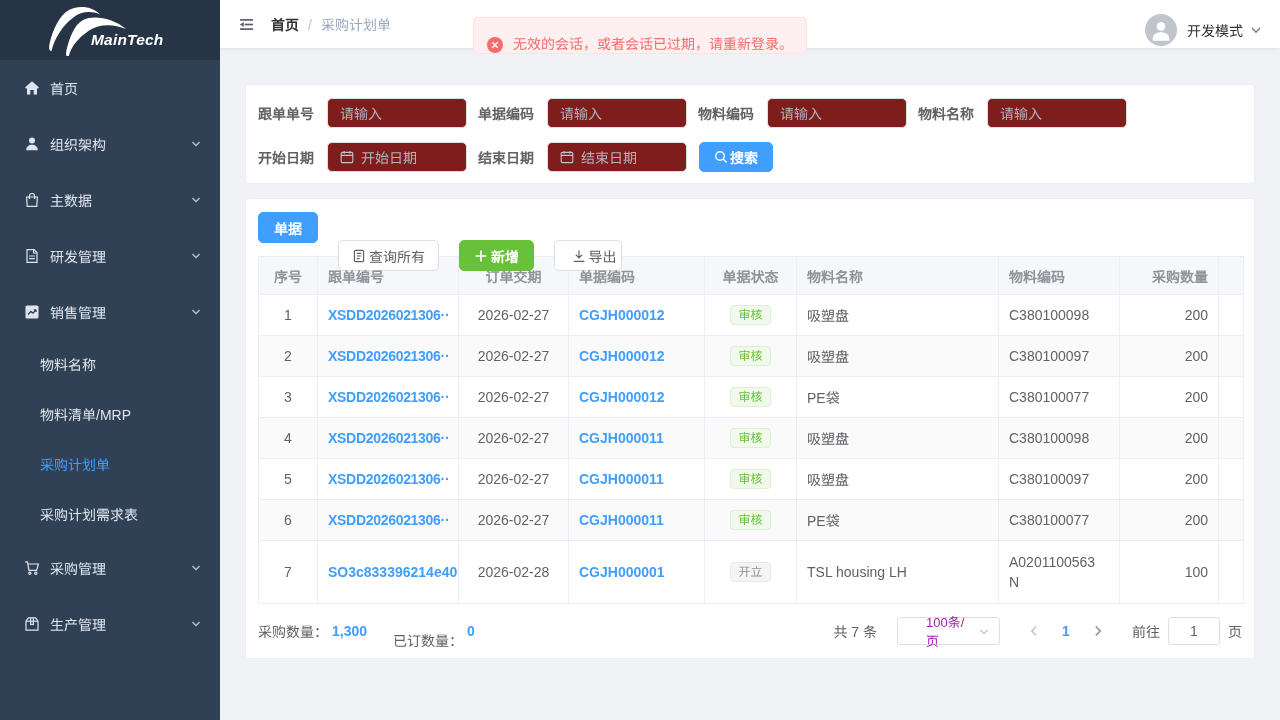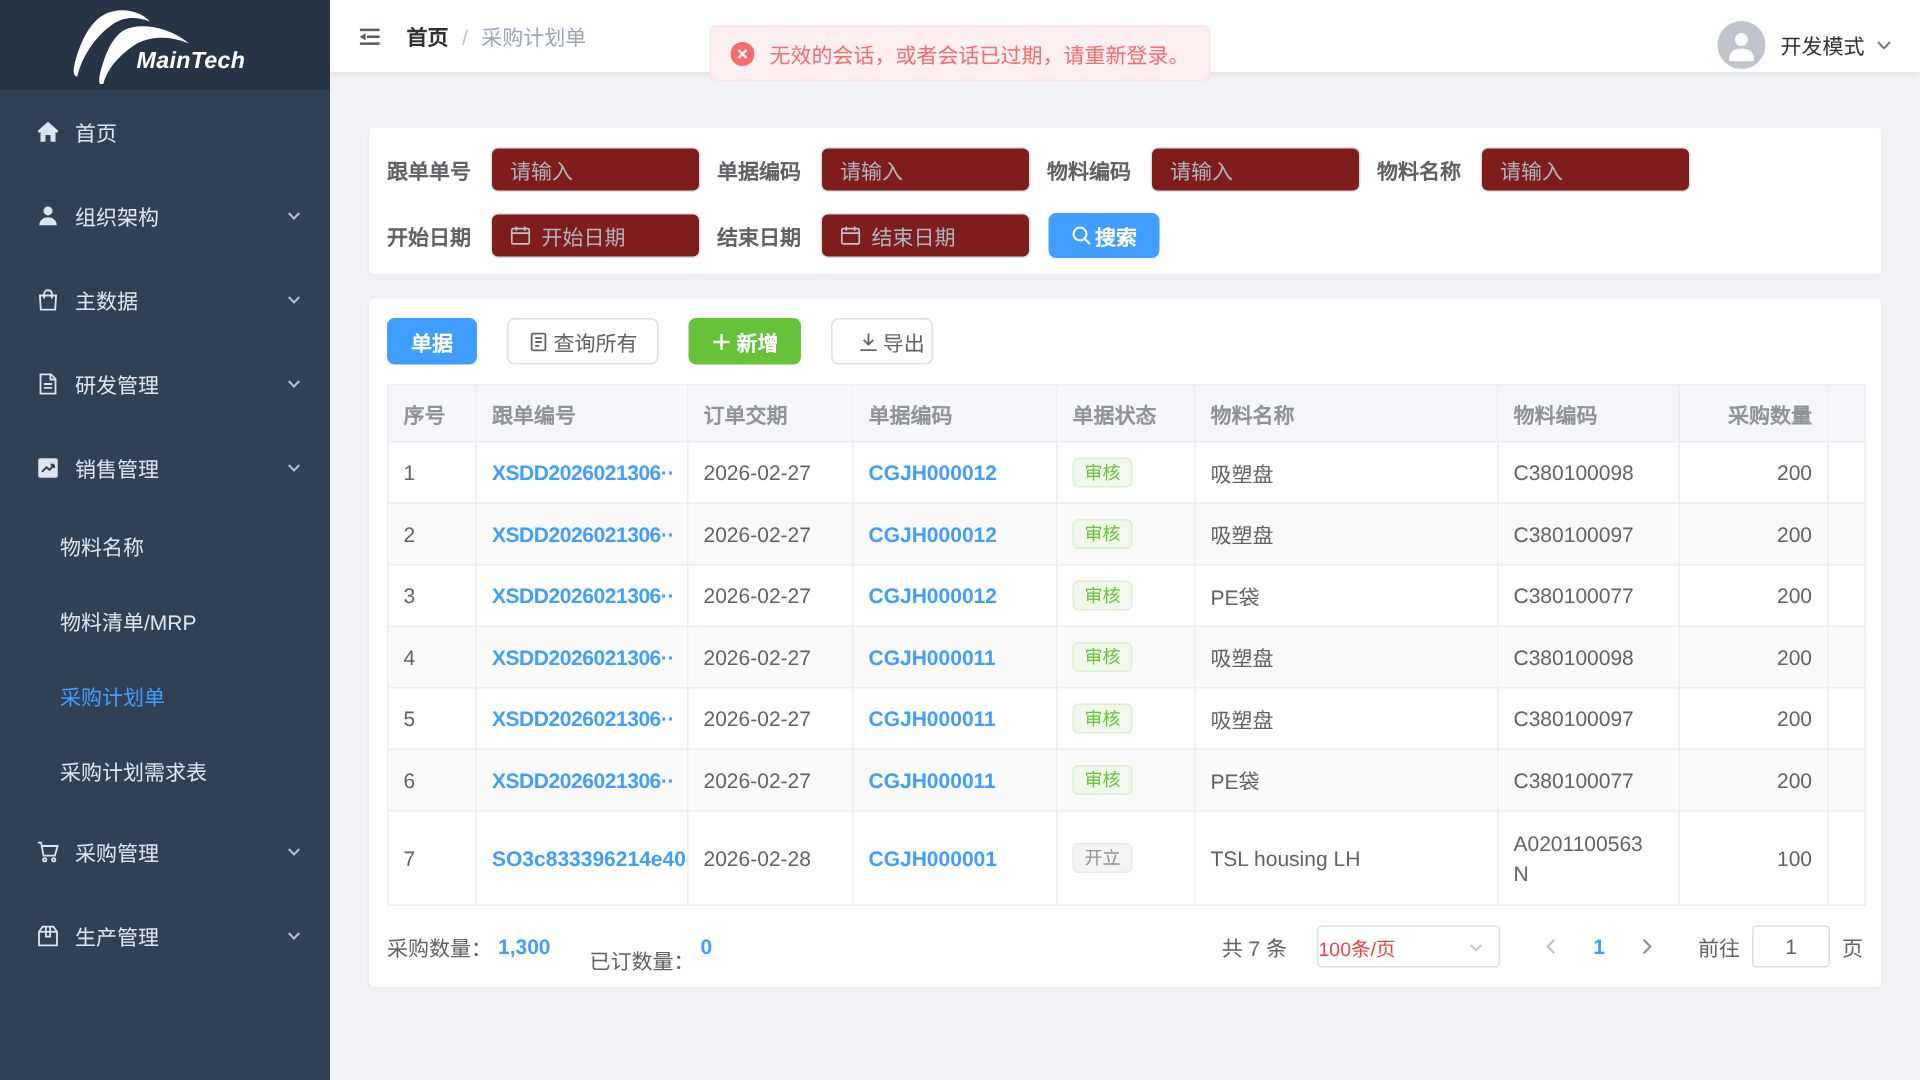"无效的会话，或者会话已过期，请重新登录。" .toast { align-items: center -> flex-end }
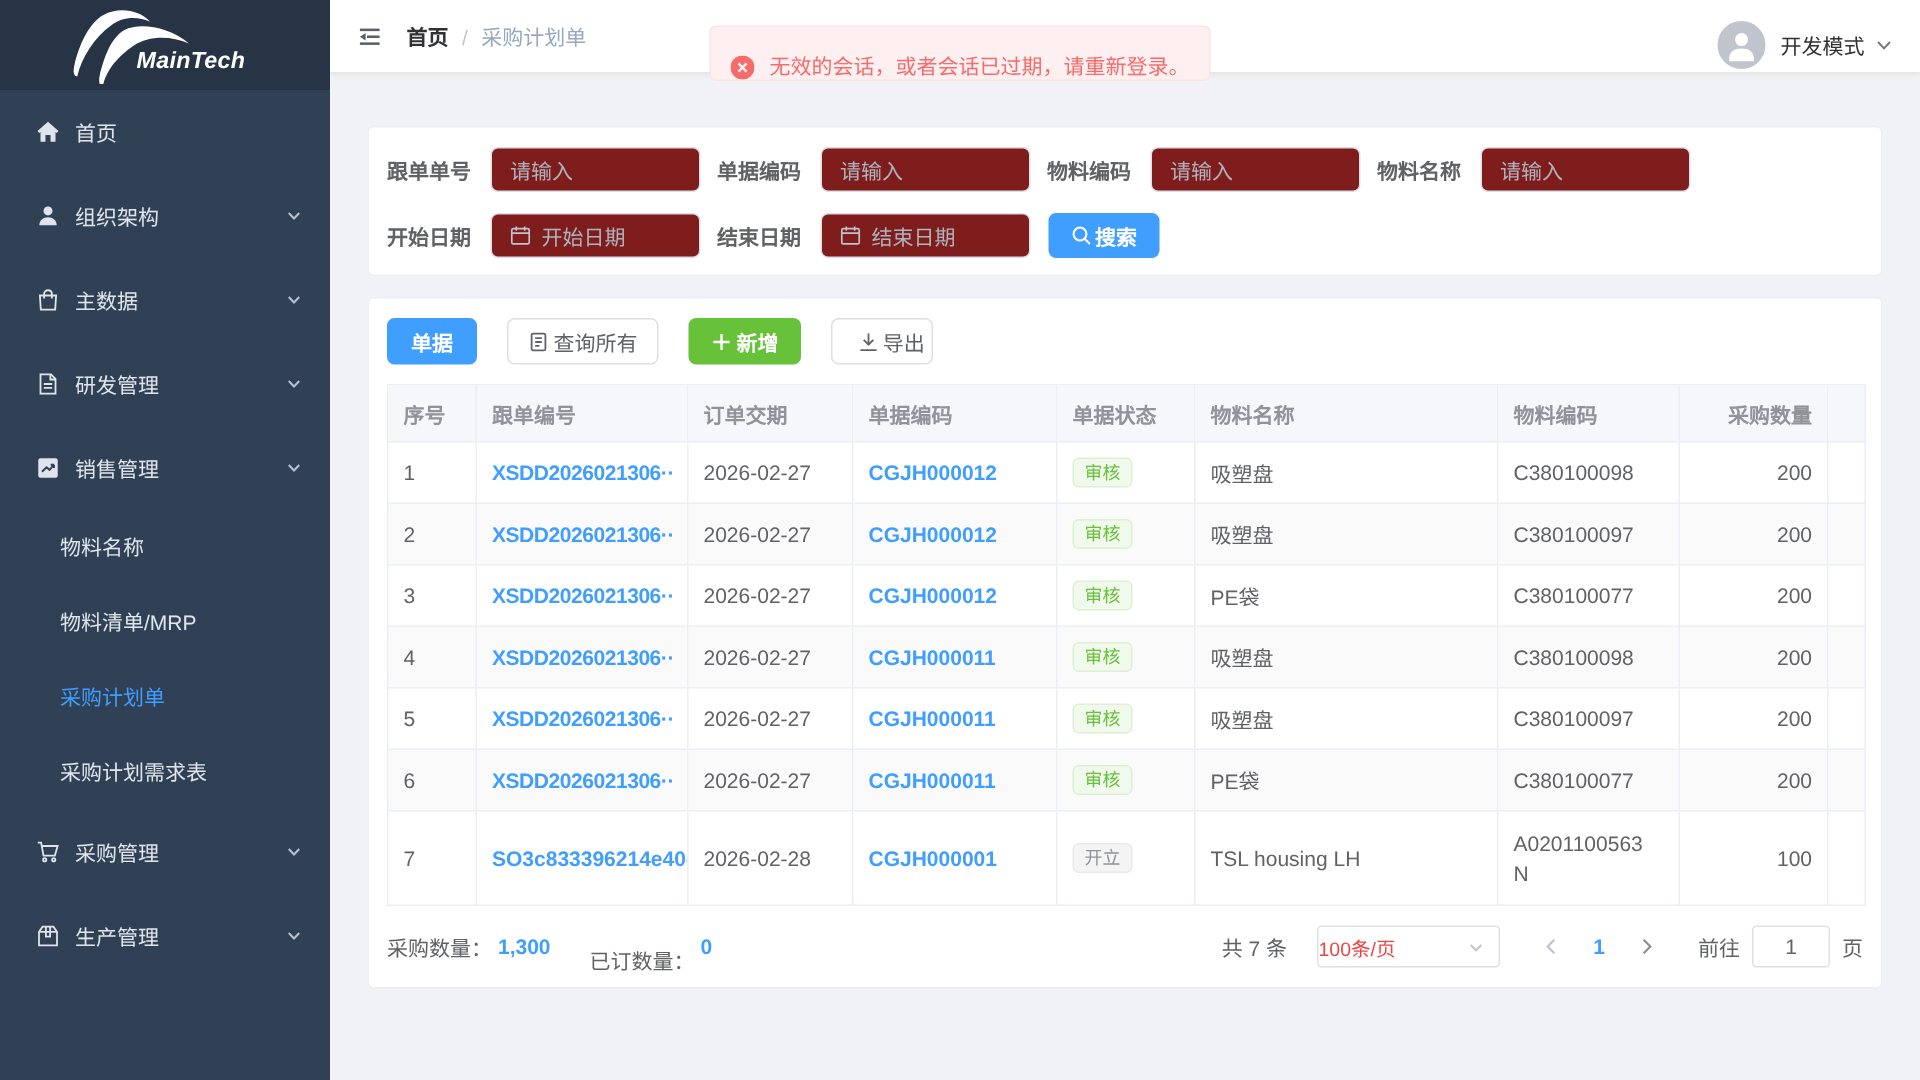"查询所有" .toolbar .btn + .btn { margin-top: none -> 28px }
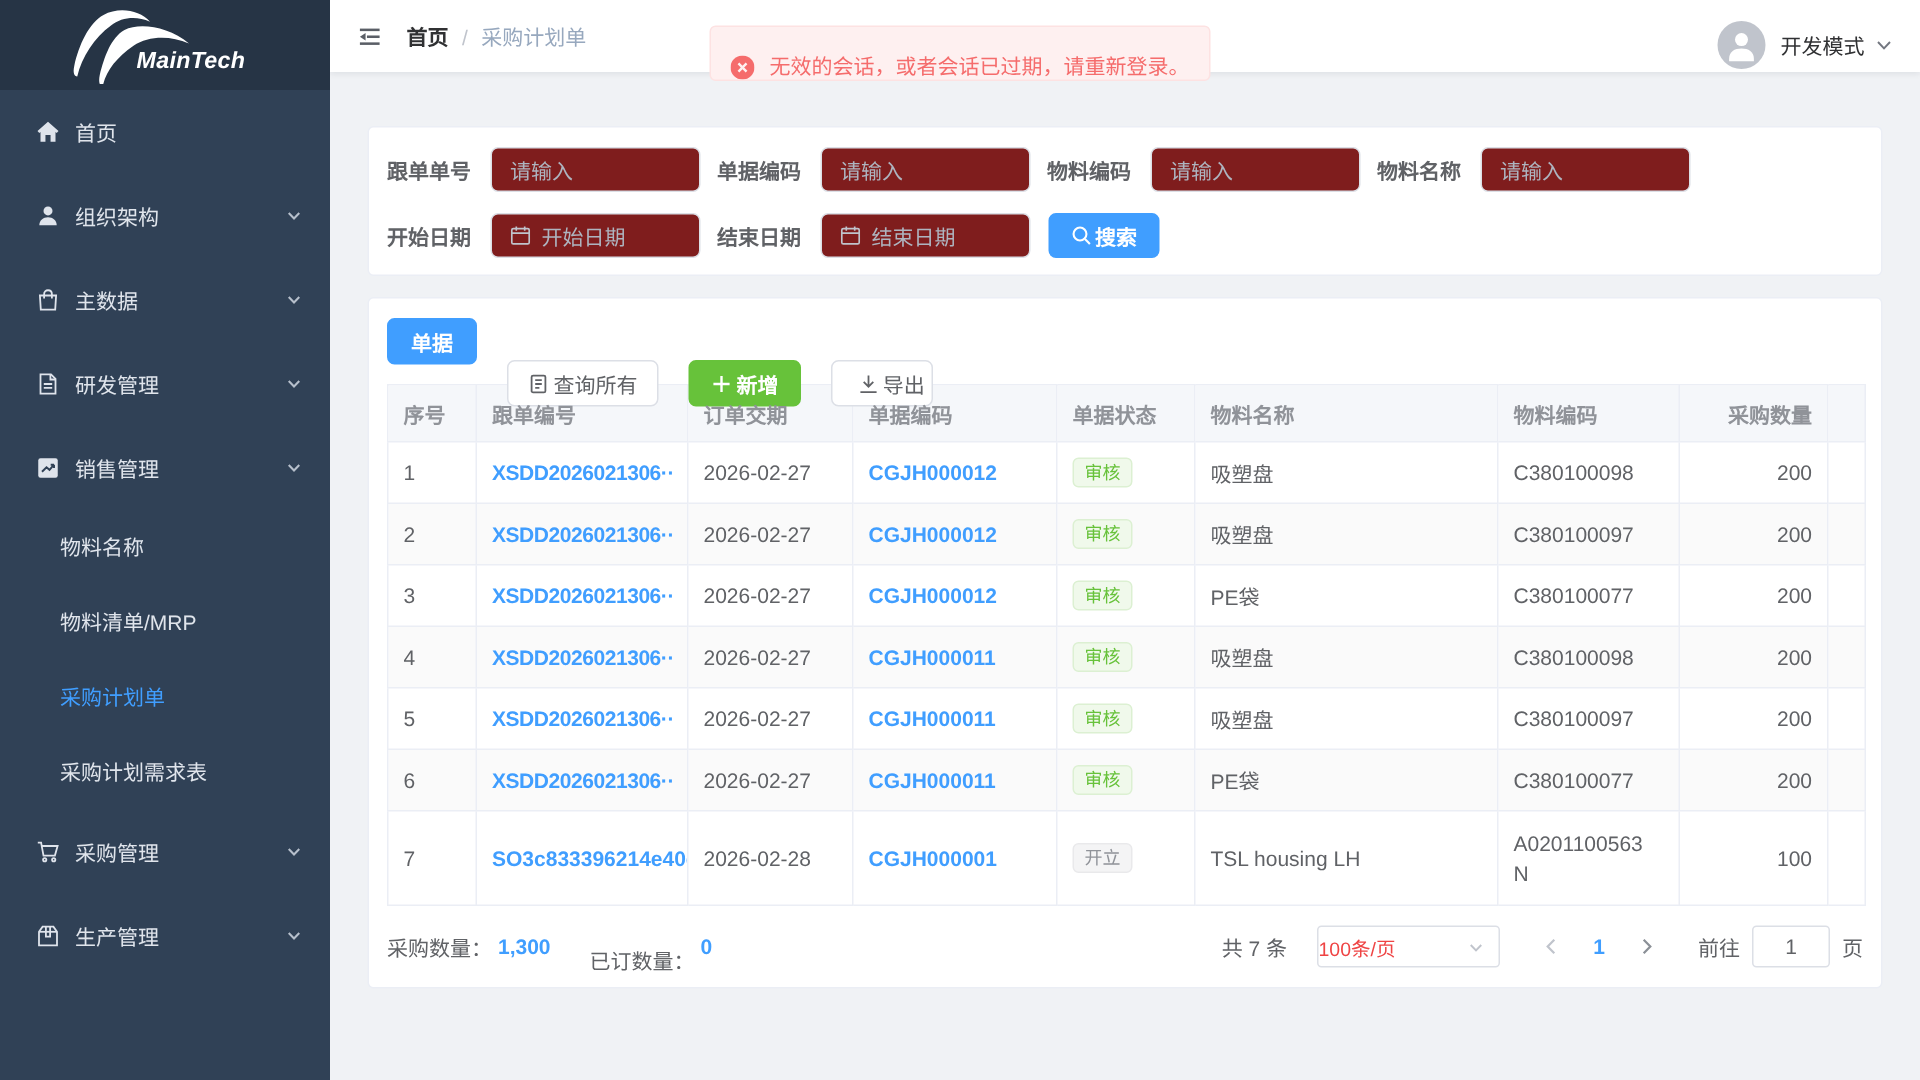"序号" .tc { text-align: none -> center }
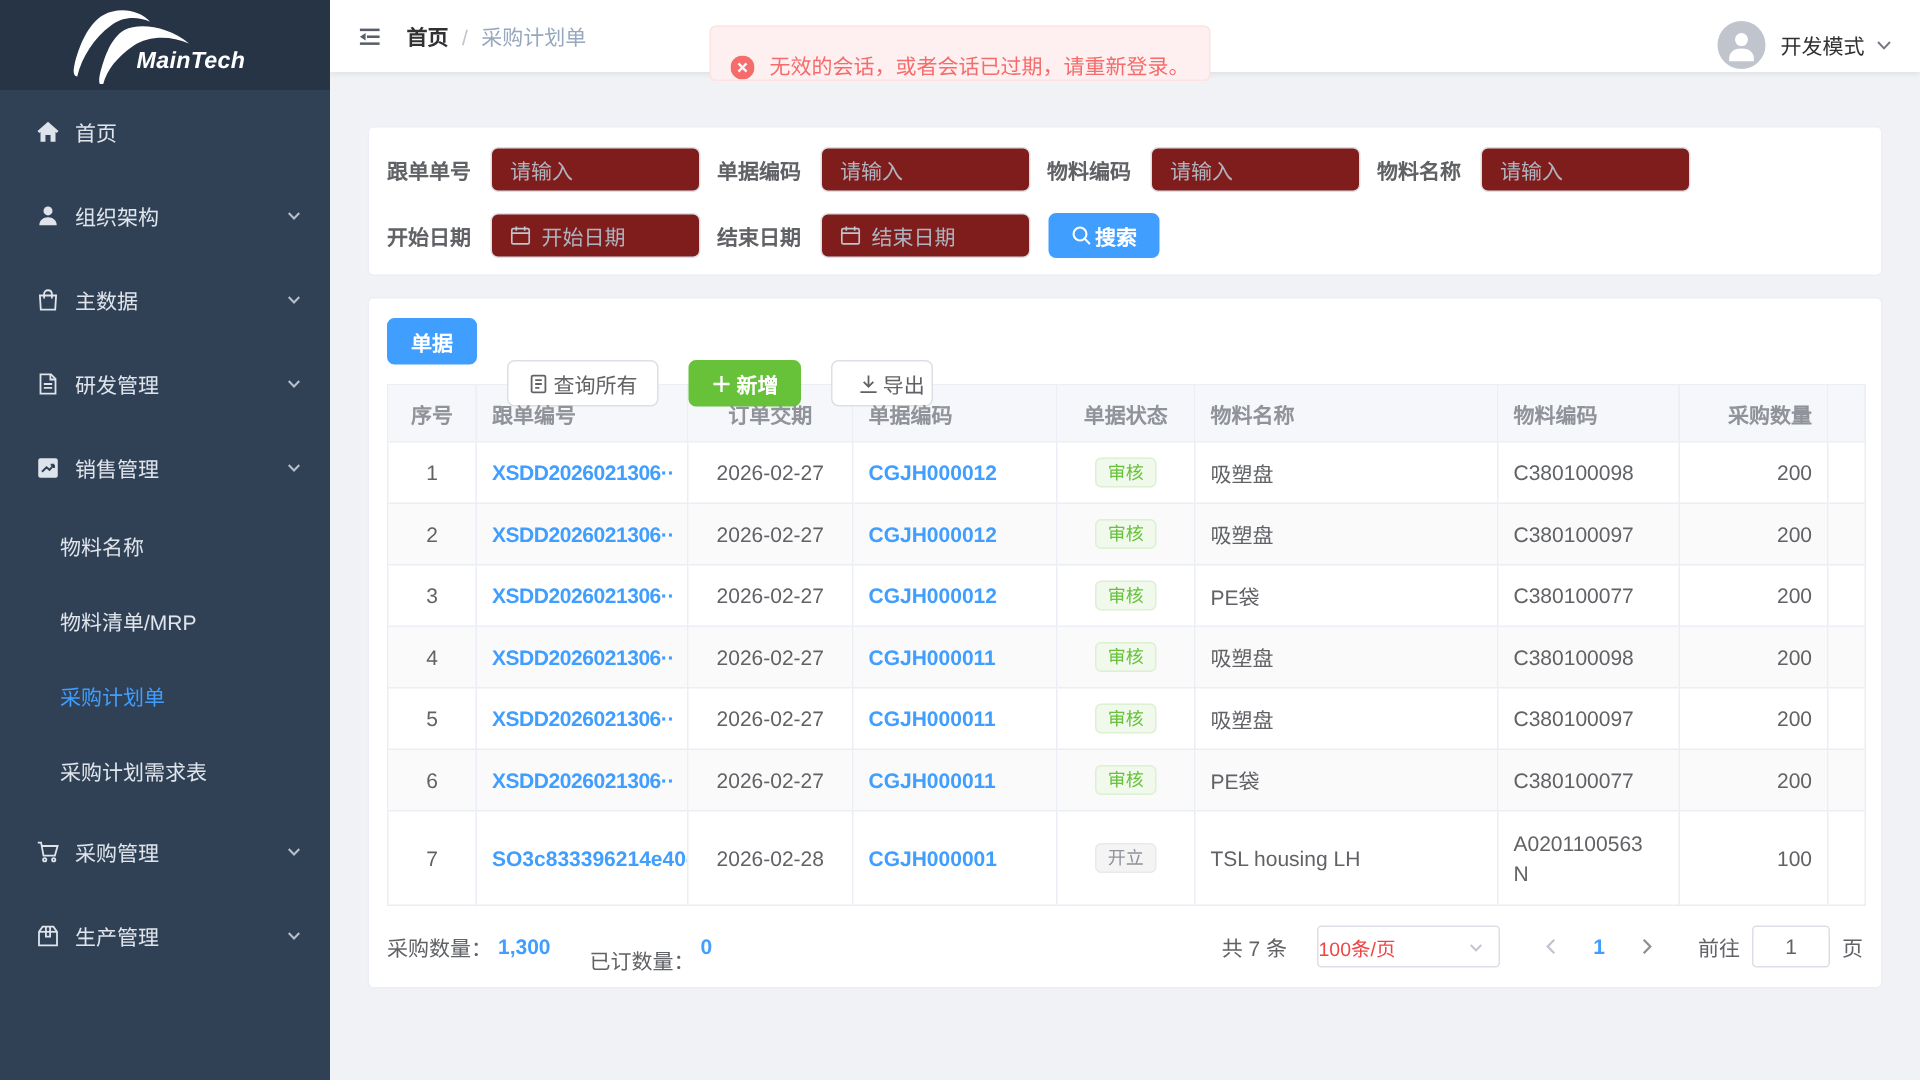"100条/页" .psel { color: #ef4444 -> #a21caf; padding: 0 0 -> 0 28px; width: 122px -> 103px }
